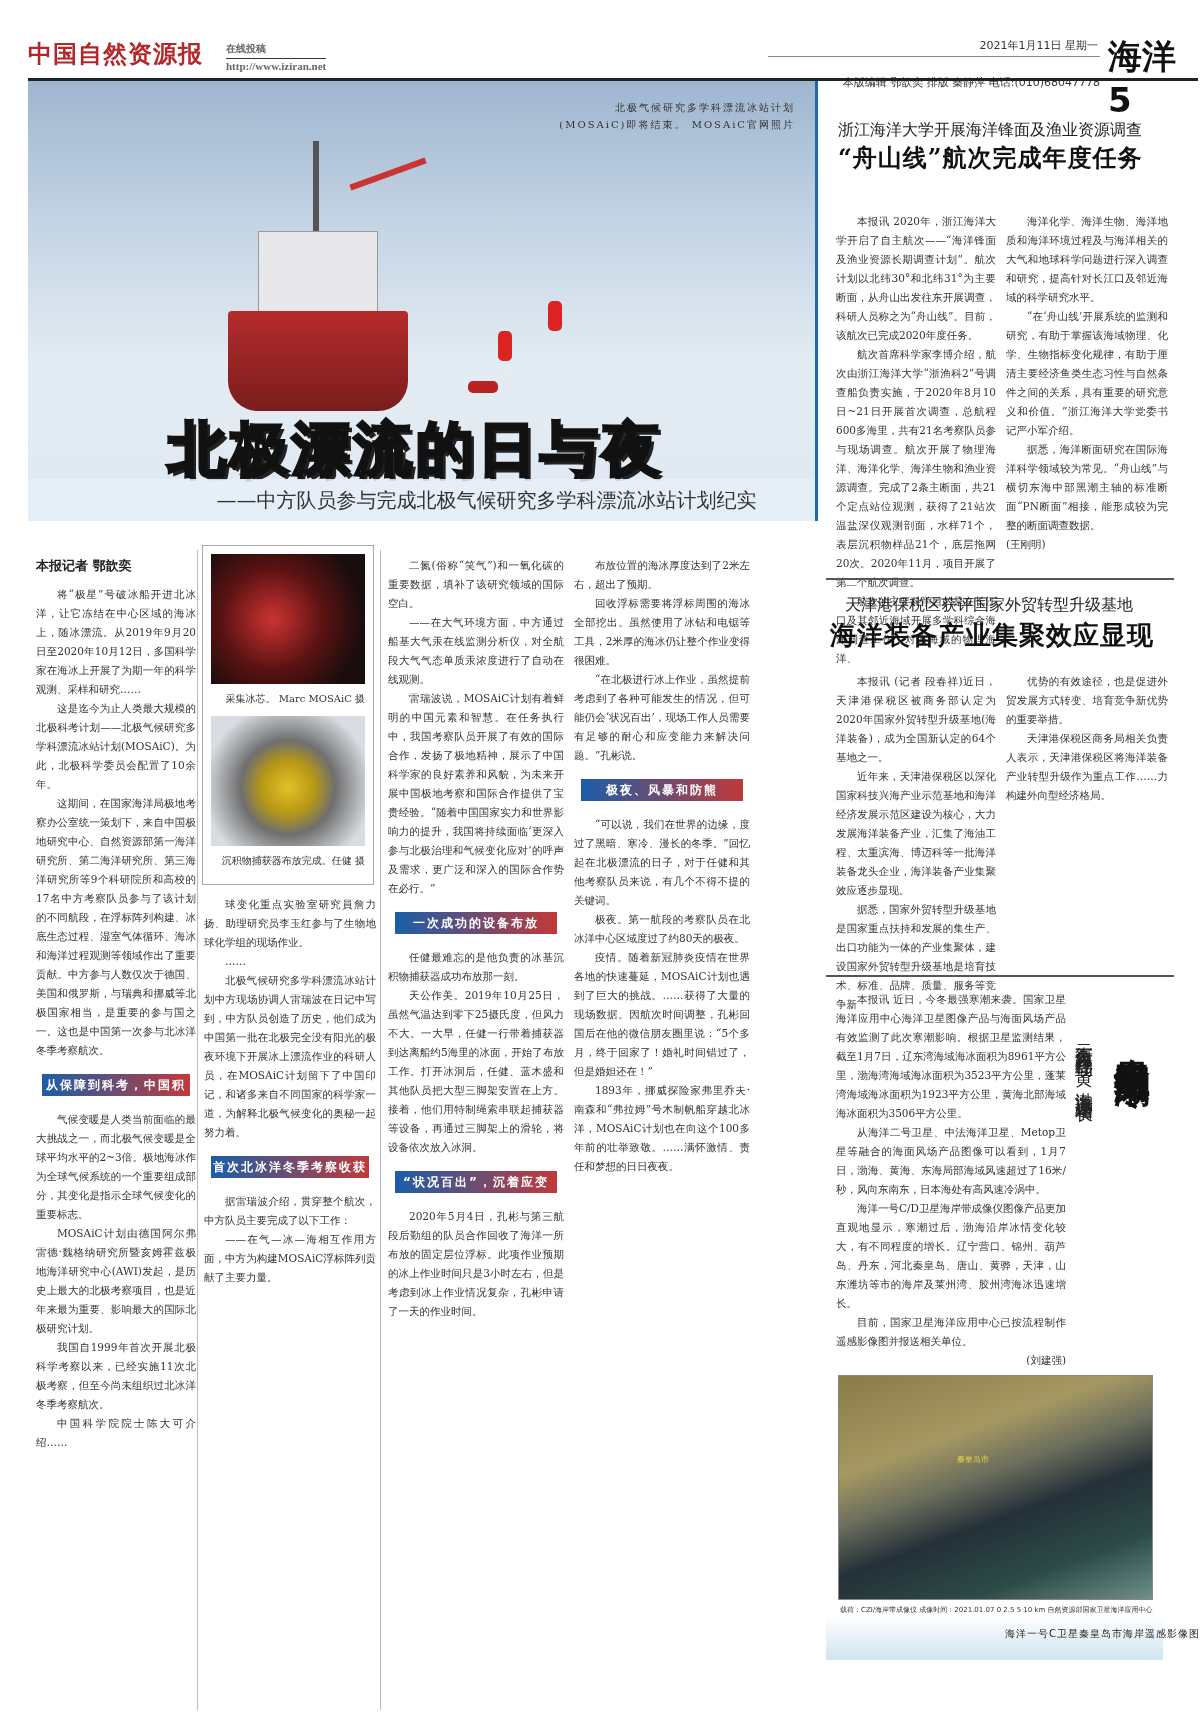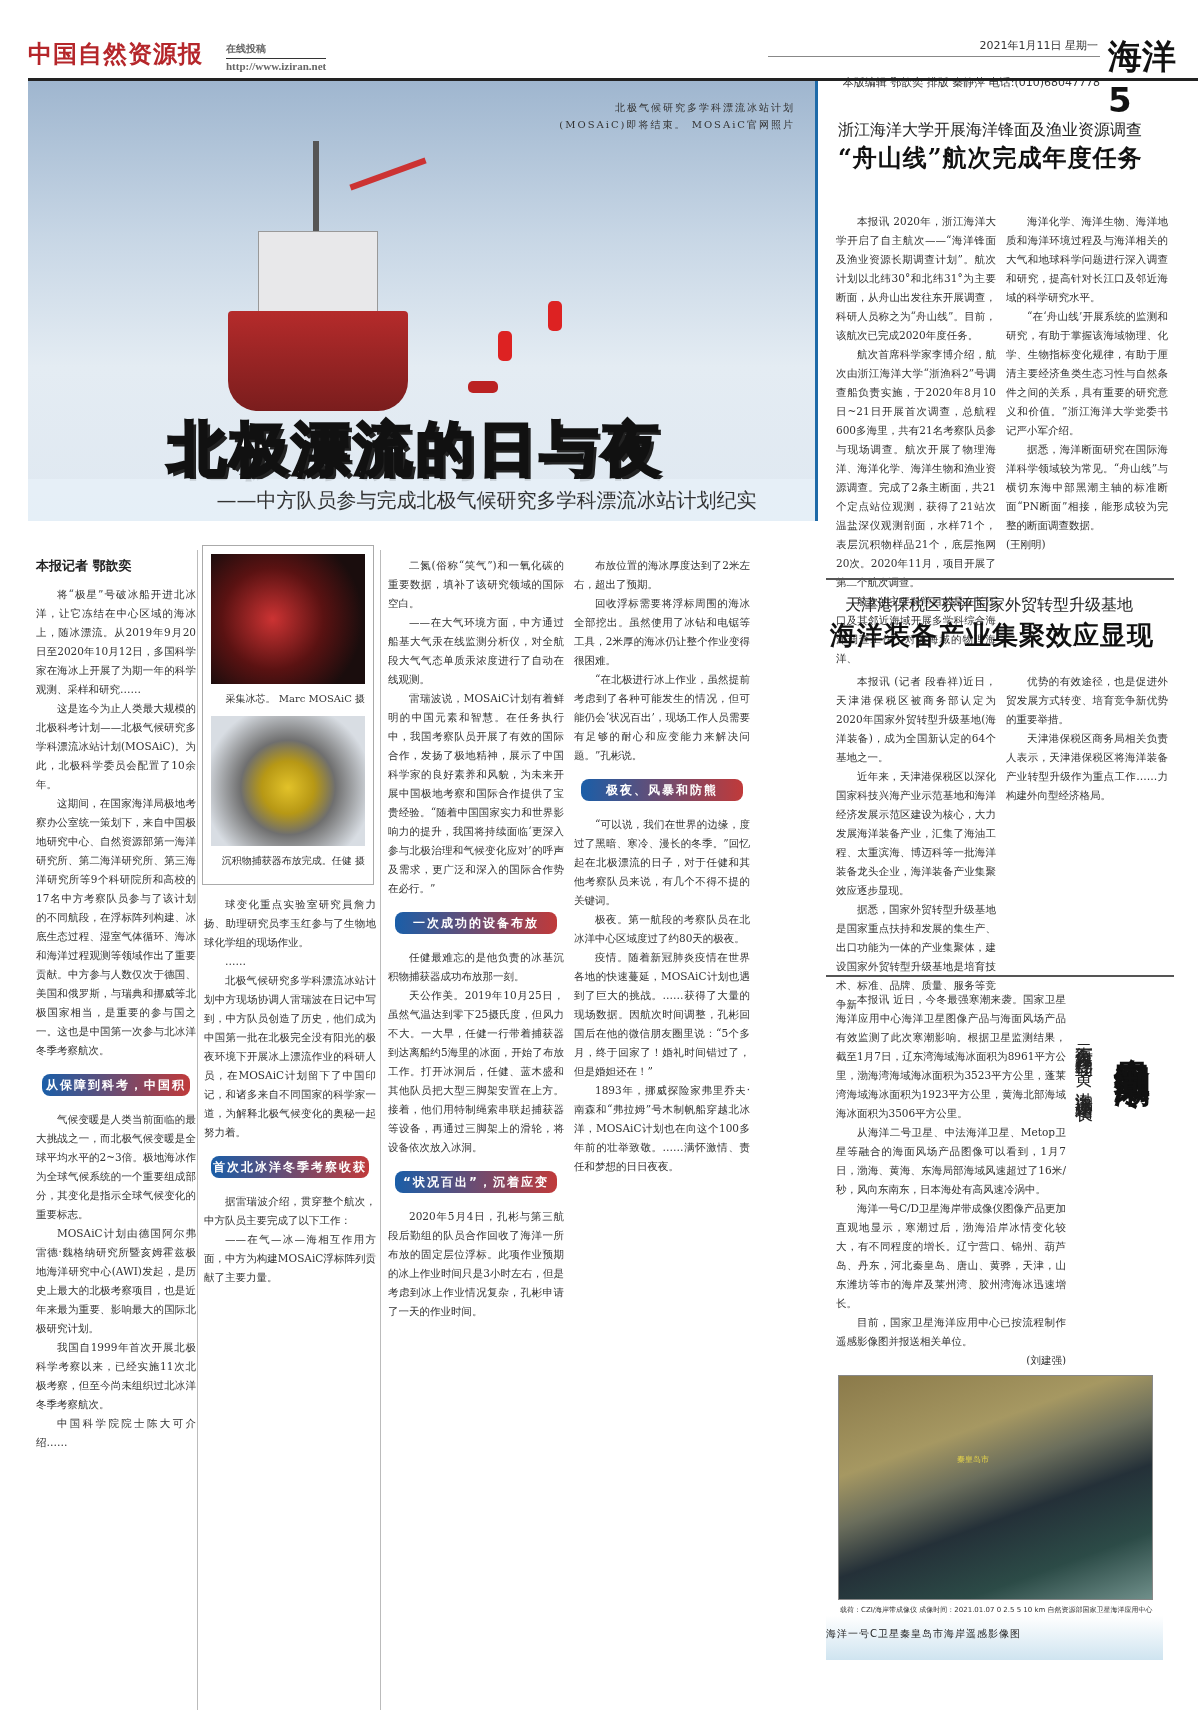"极夜、风暴和防熊" .sub-head { border-radius: 8px -> none }
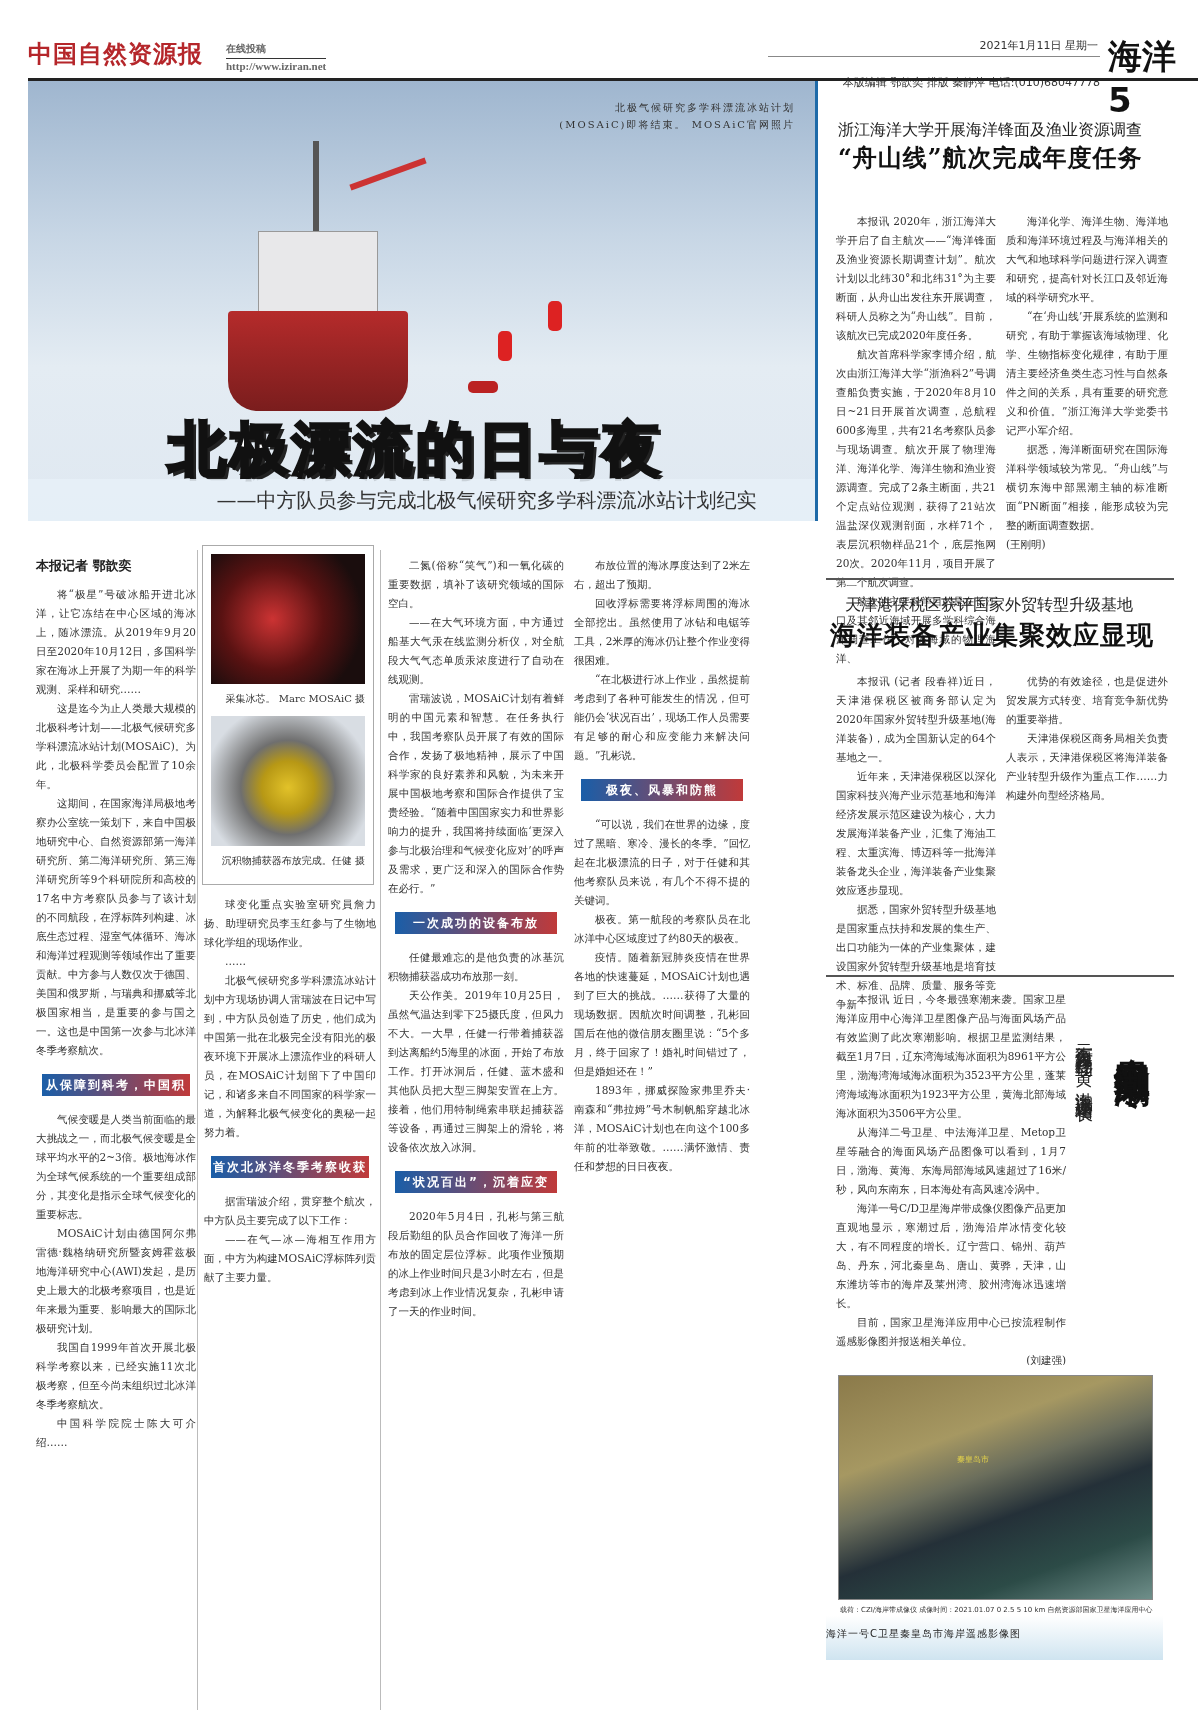"海洋一号C卫星秦皇岛市海岸遥感影像图" .sat-cap { text-align: left -> right }
